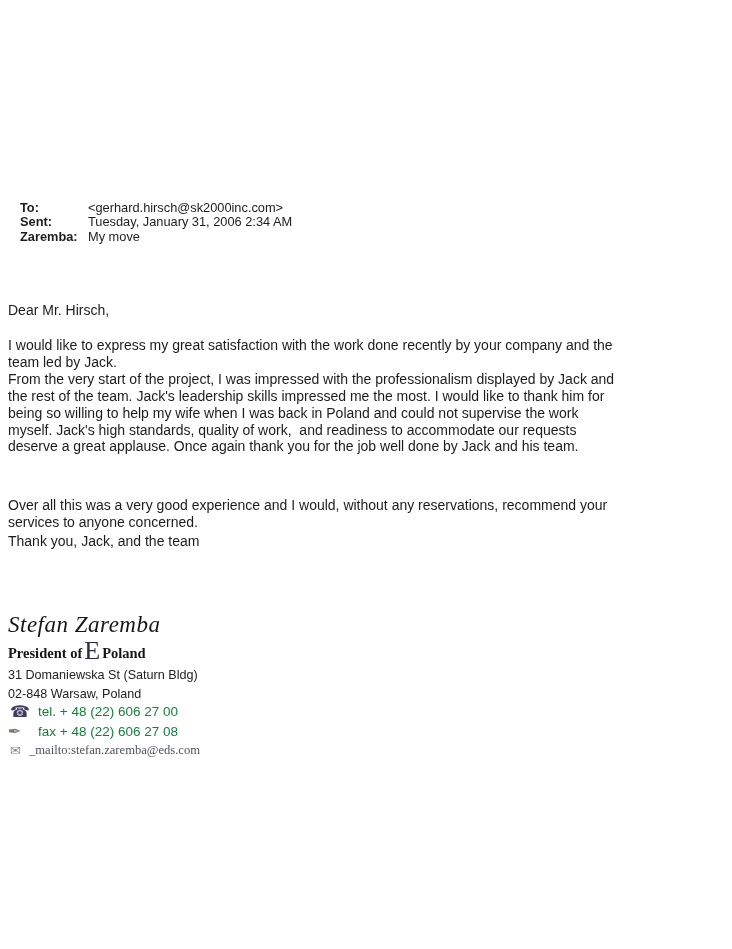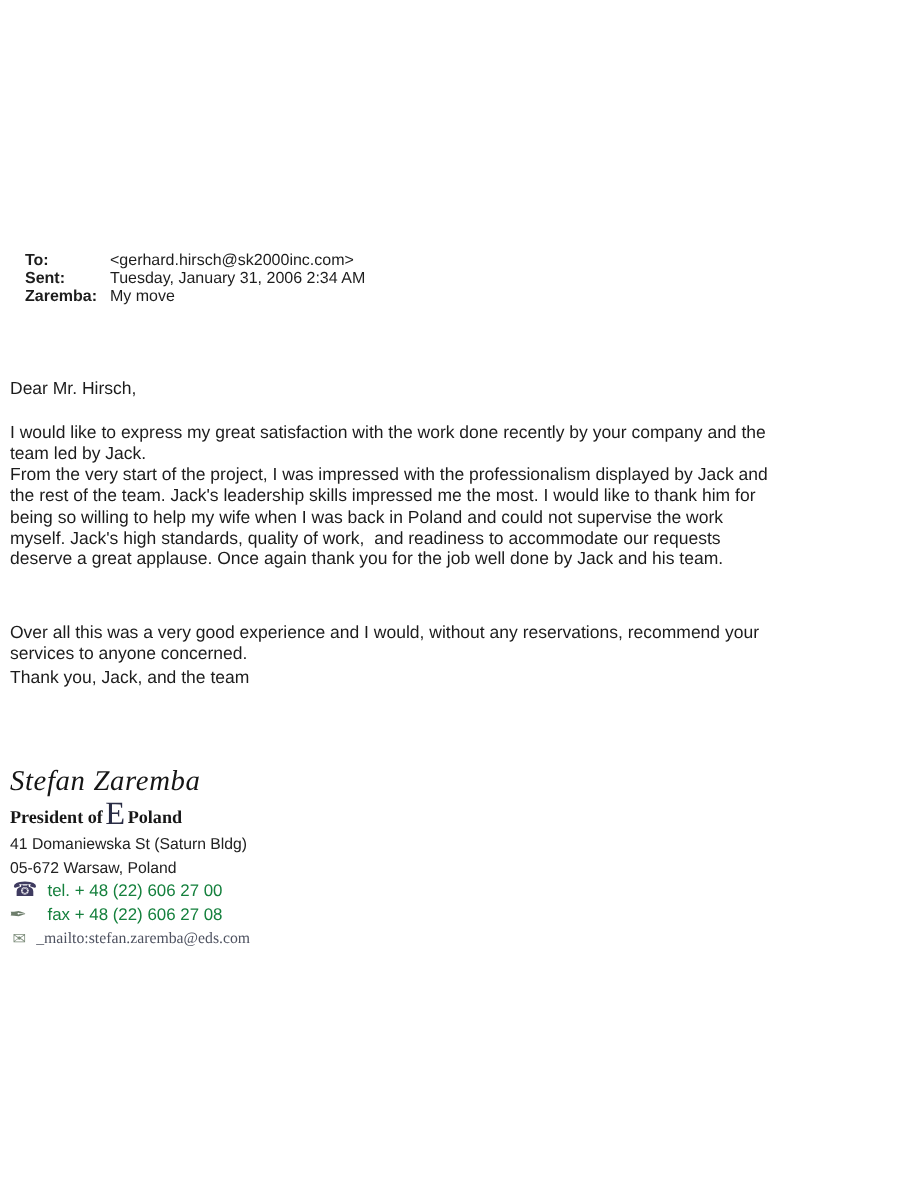"41 Domaniewska St (Saturn Bldg)" div.sig-addr { text: 41 -> 31 }
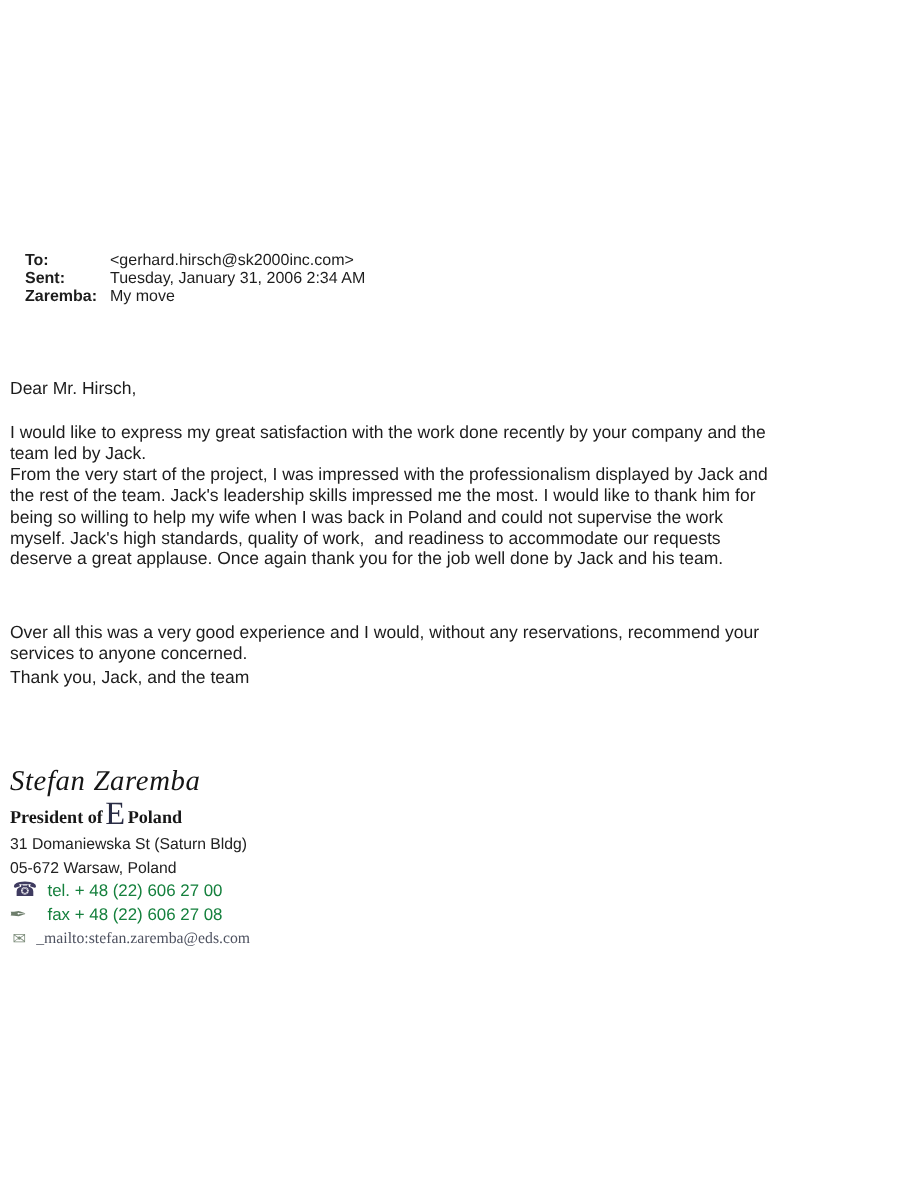"05-672 Warsaw, Poland" div.sig-addr { text: 05-672 -> 02-848 }
